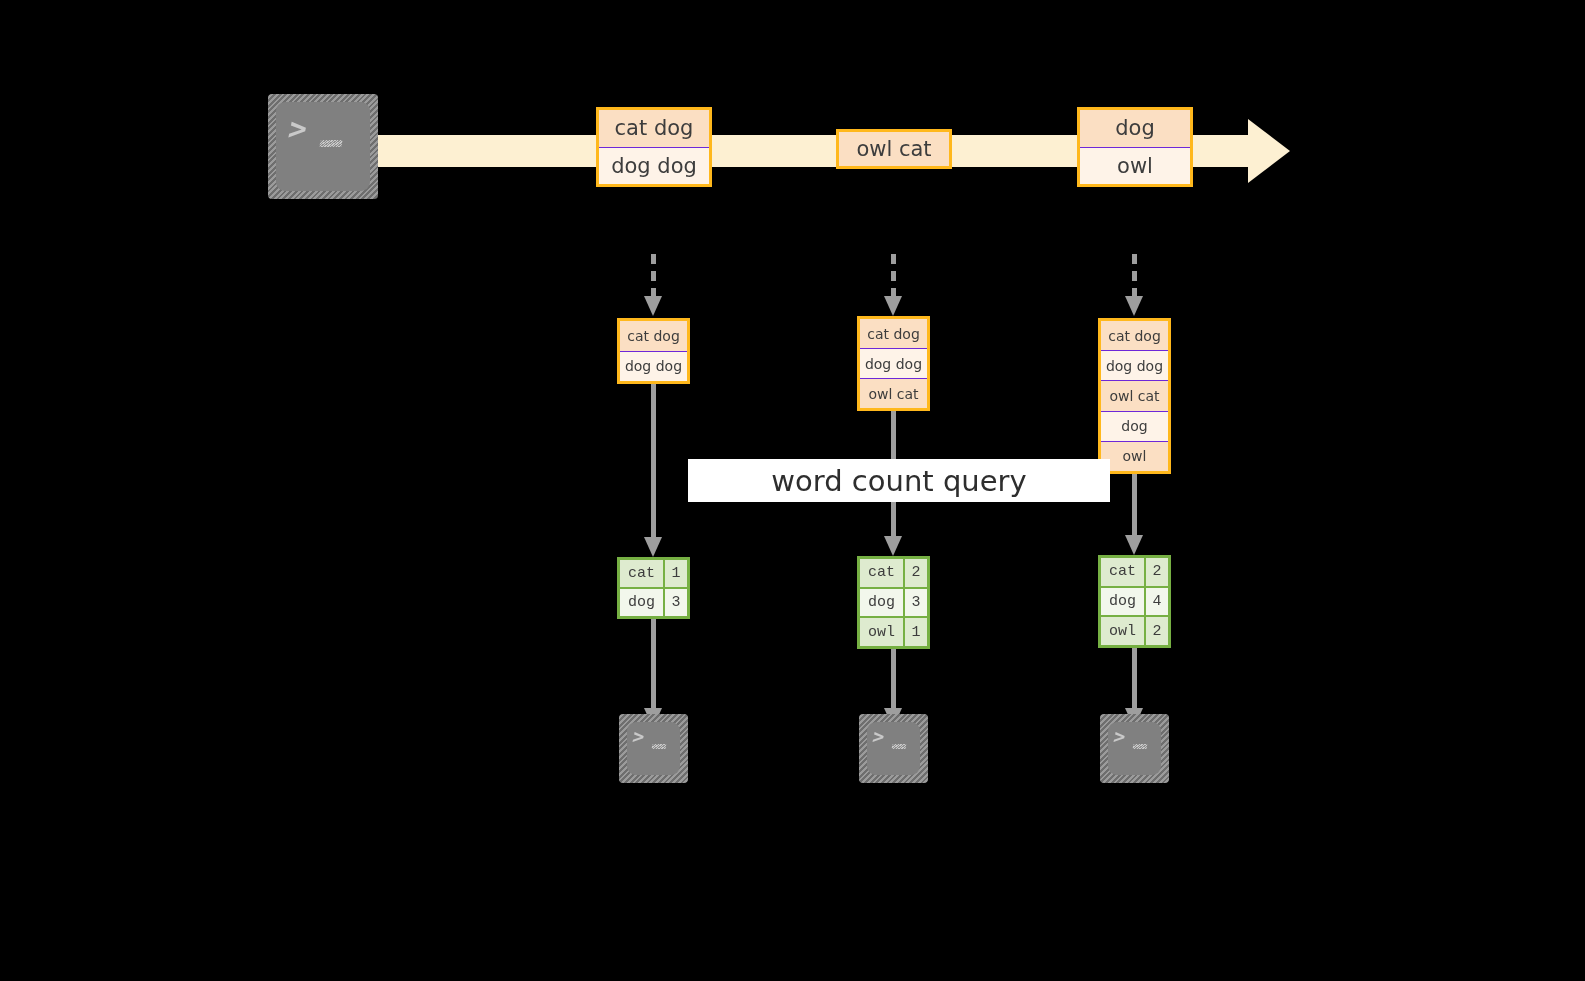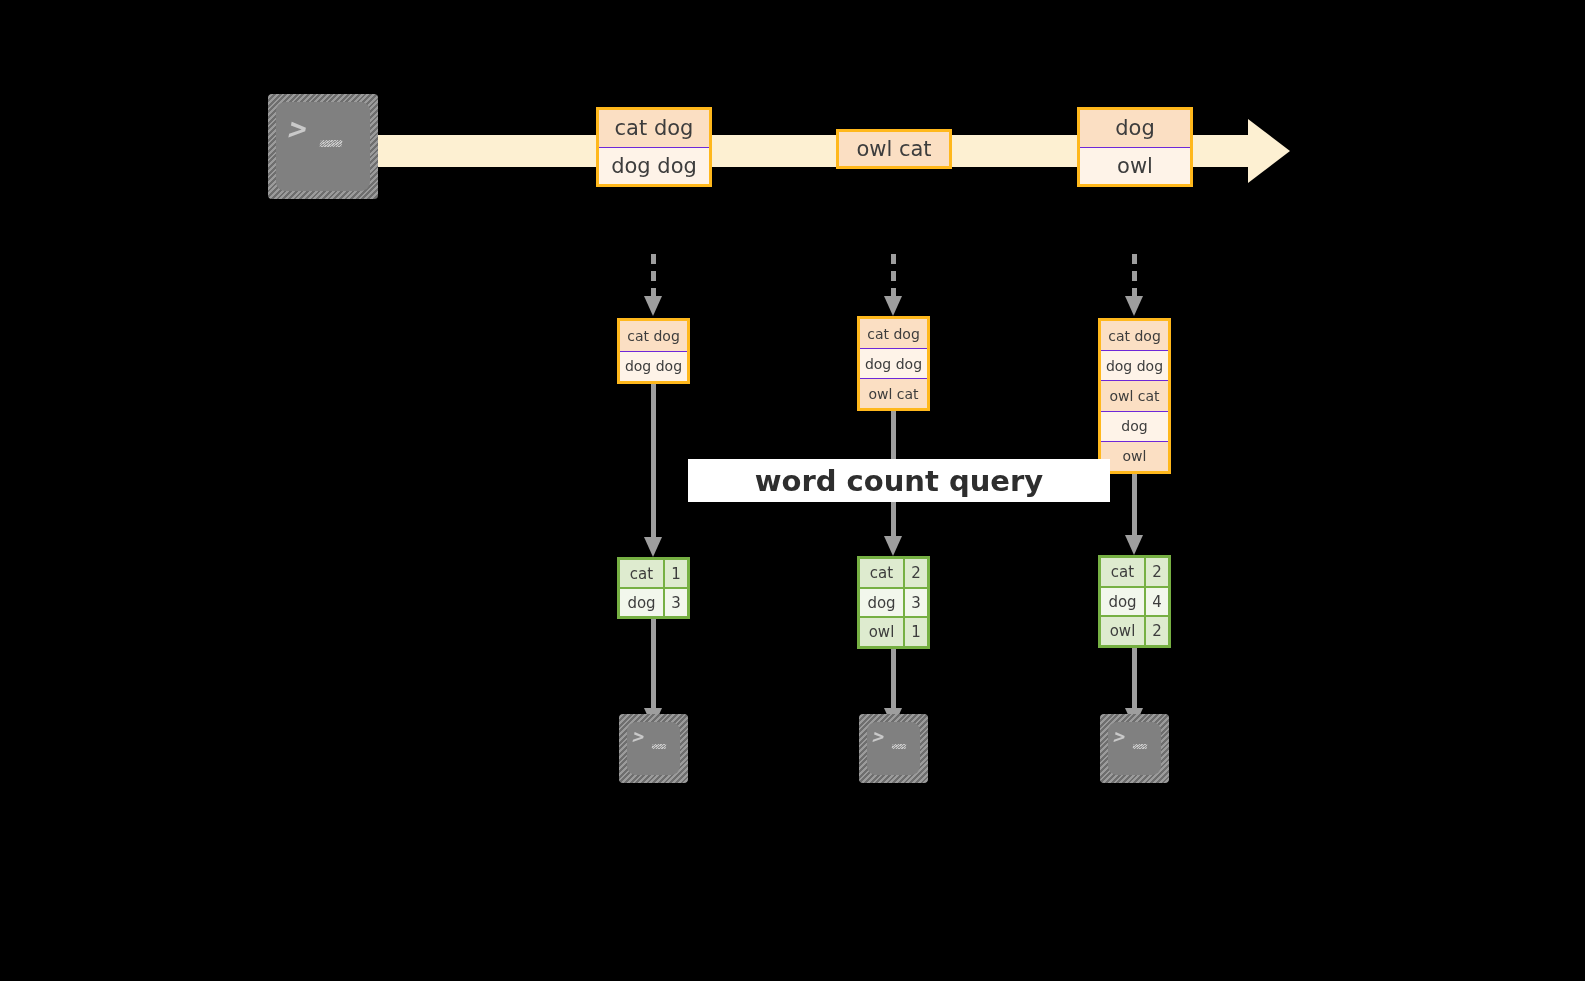"word count query" div.query-label { font-weight: bold -> none }
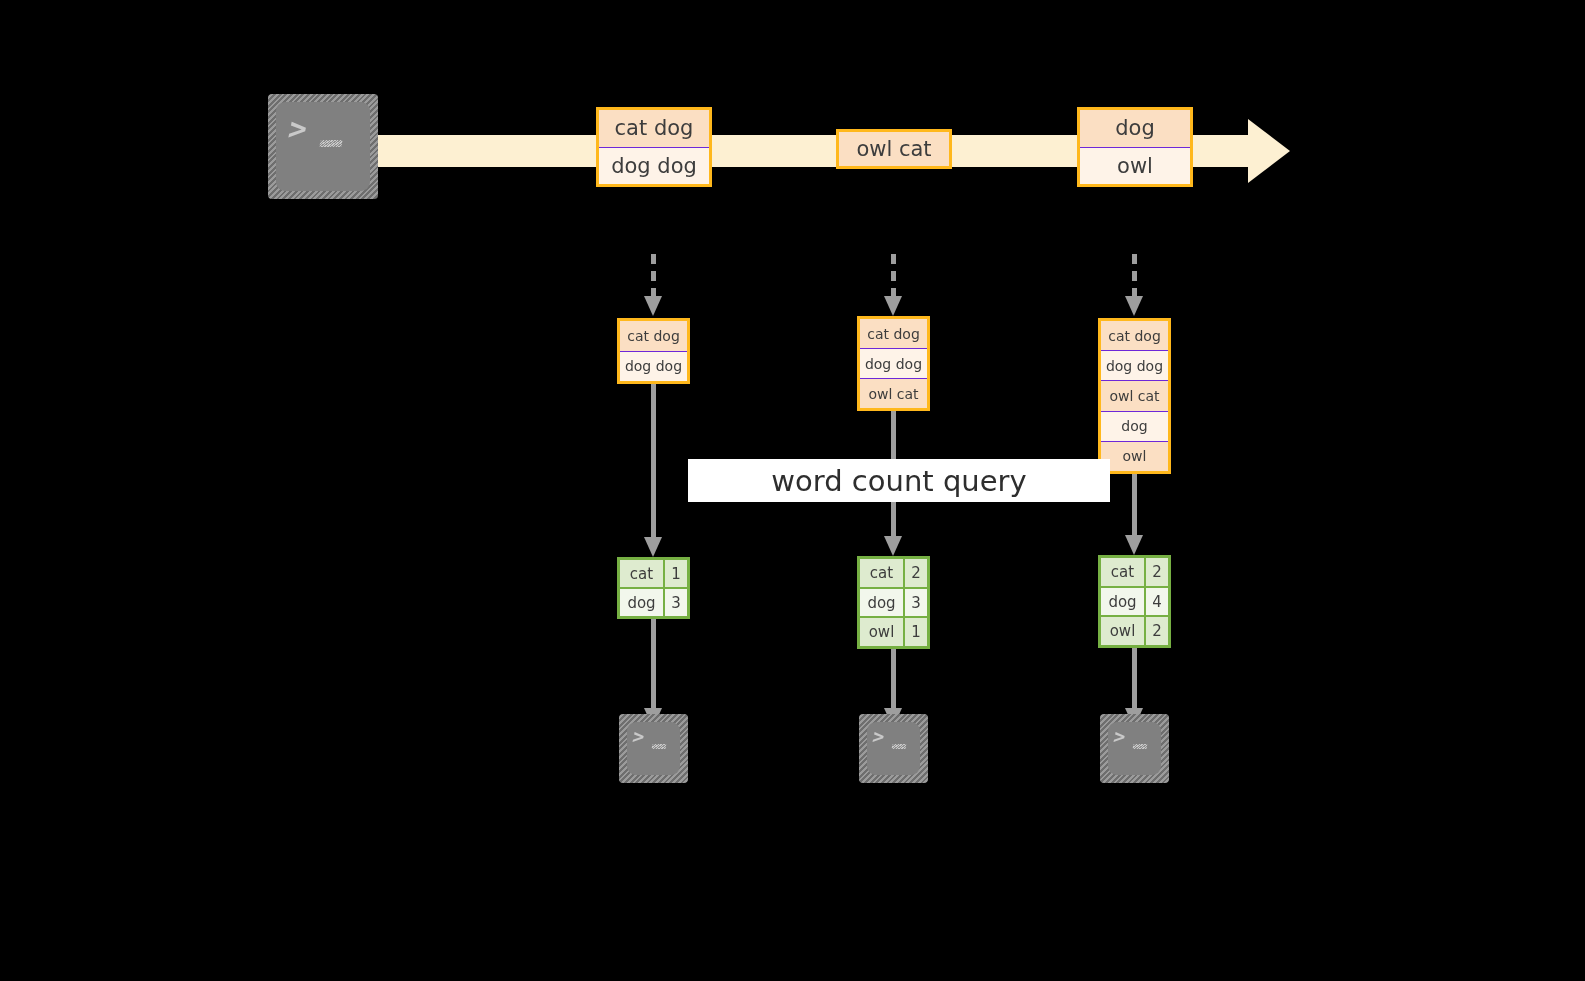"cat" .res { font-family: none -> Liberation Mono, monospace }
